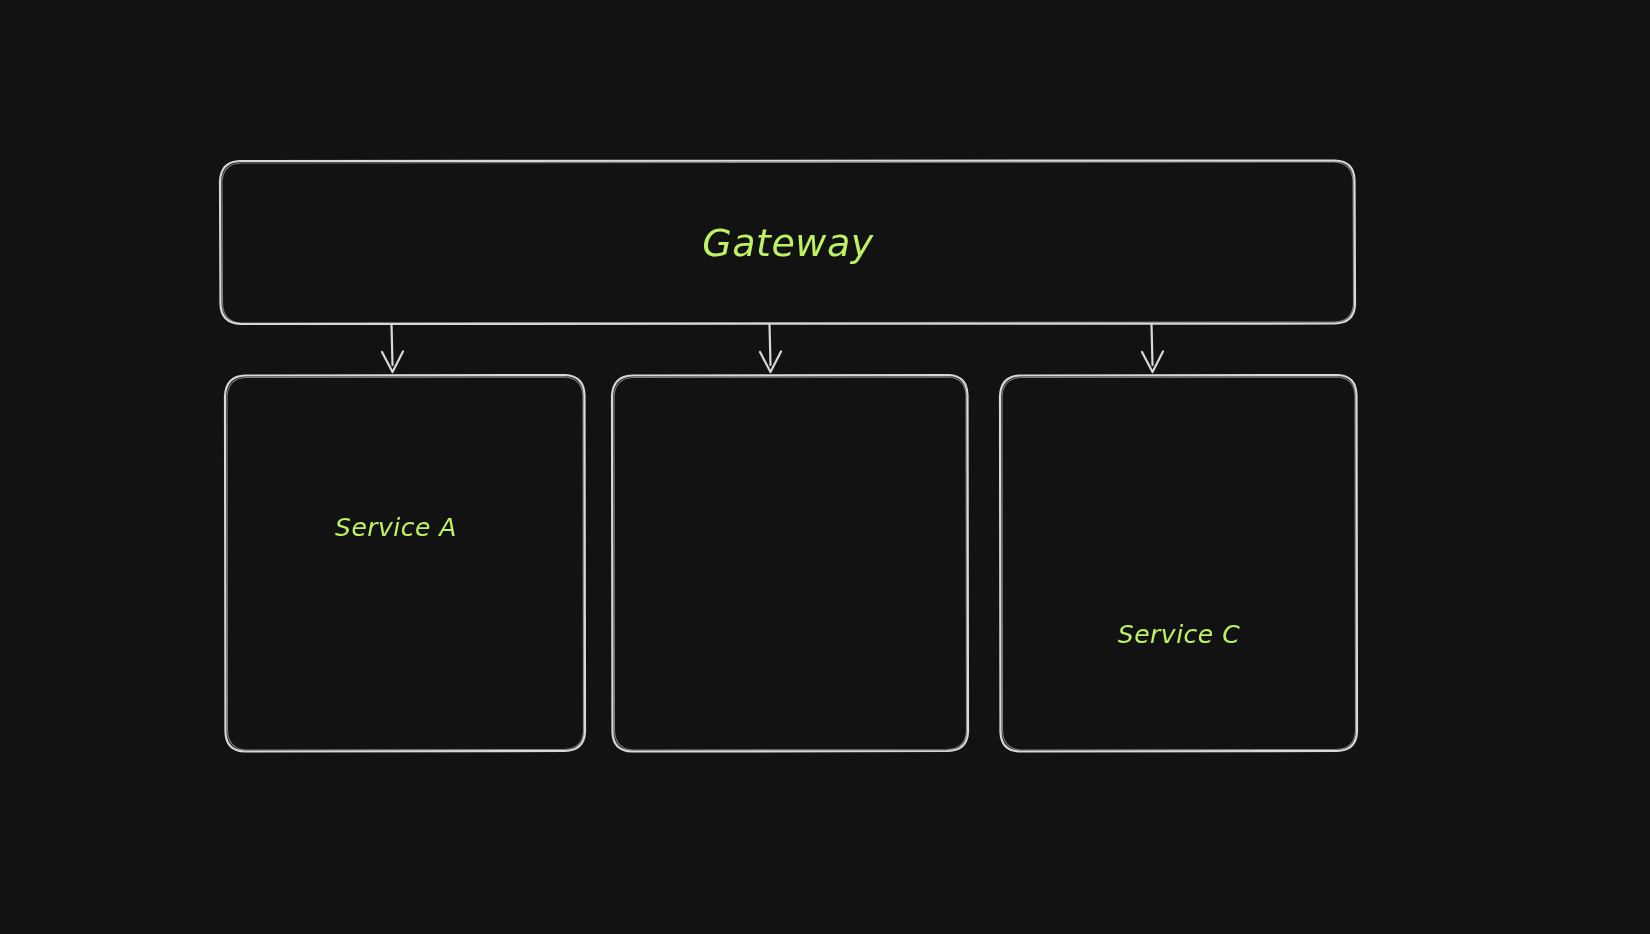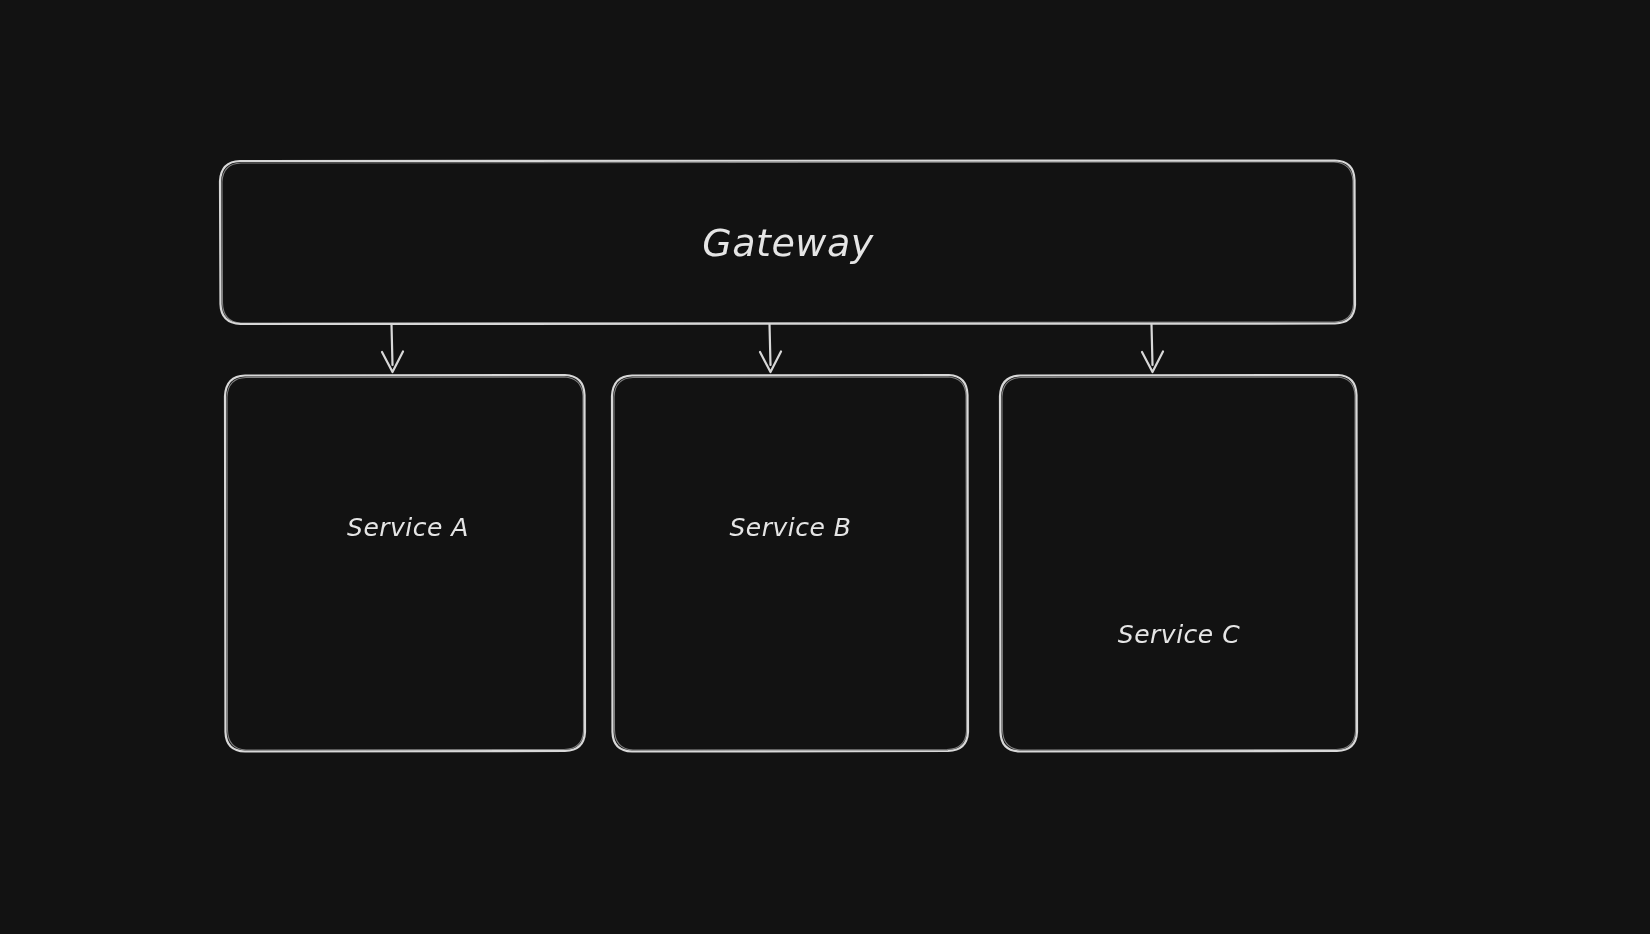"Gateway" .node-label { color: #e5e5e5 -> #bef264 }
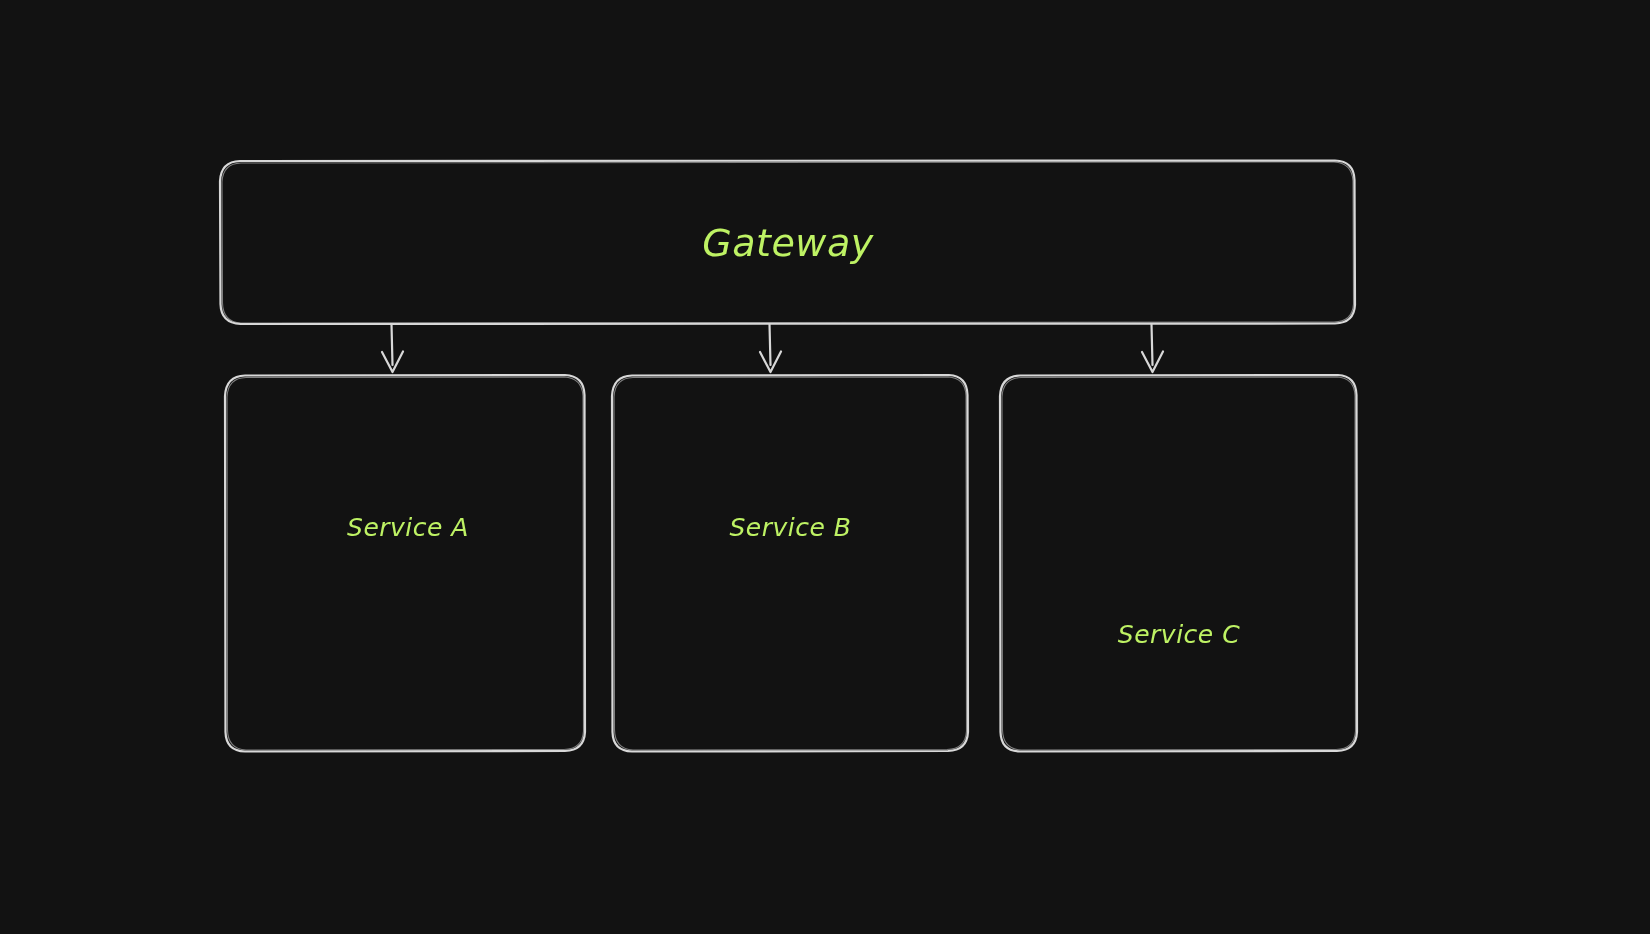"Service A" #node-service-a { left: 242px -> 230px }
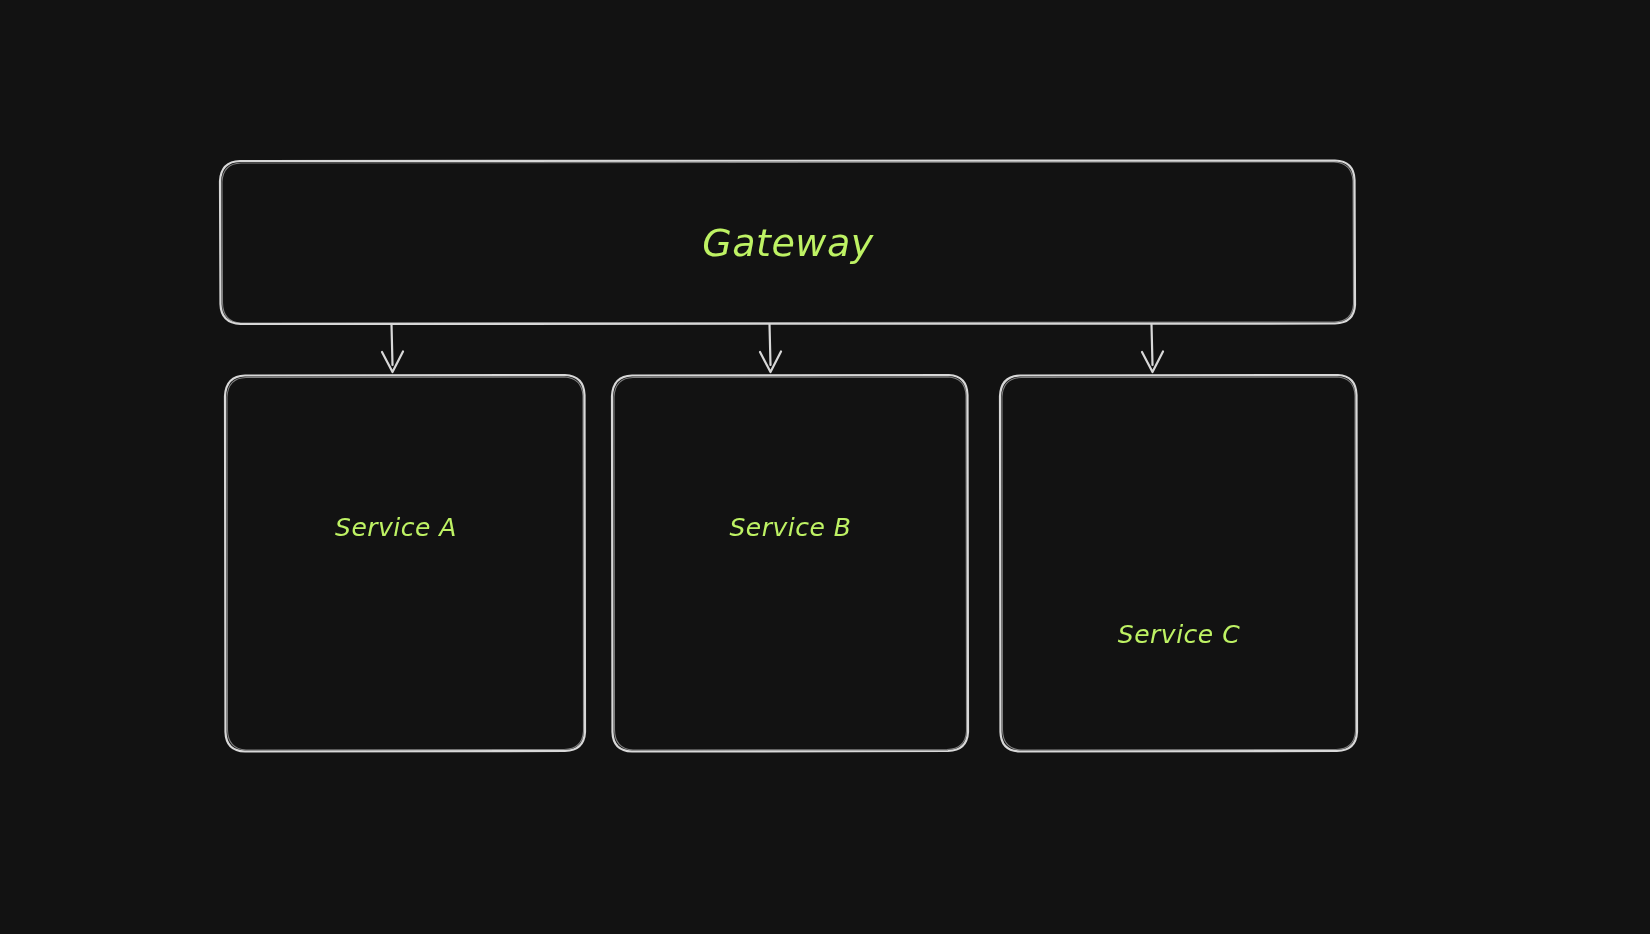"Service B" div.node { html: <div> <span>Service B</span> </div> -> none }
